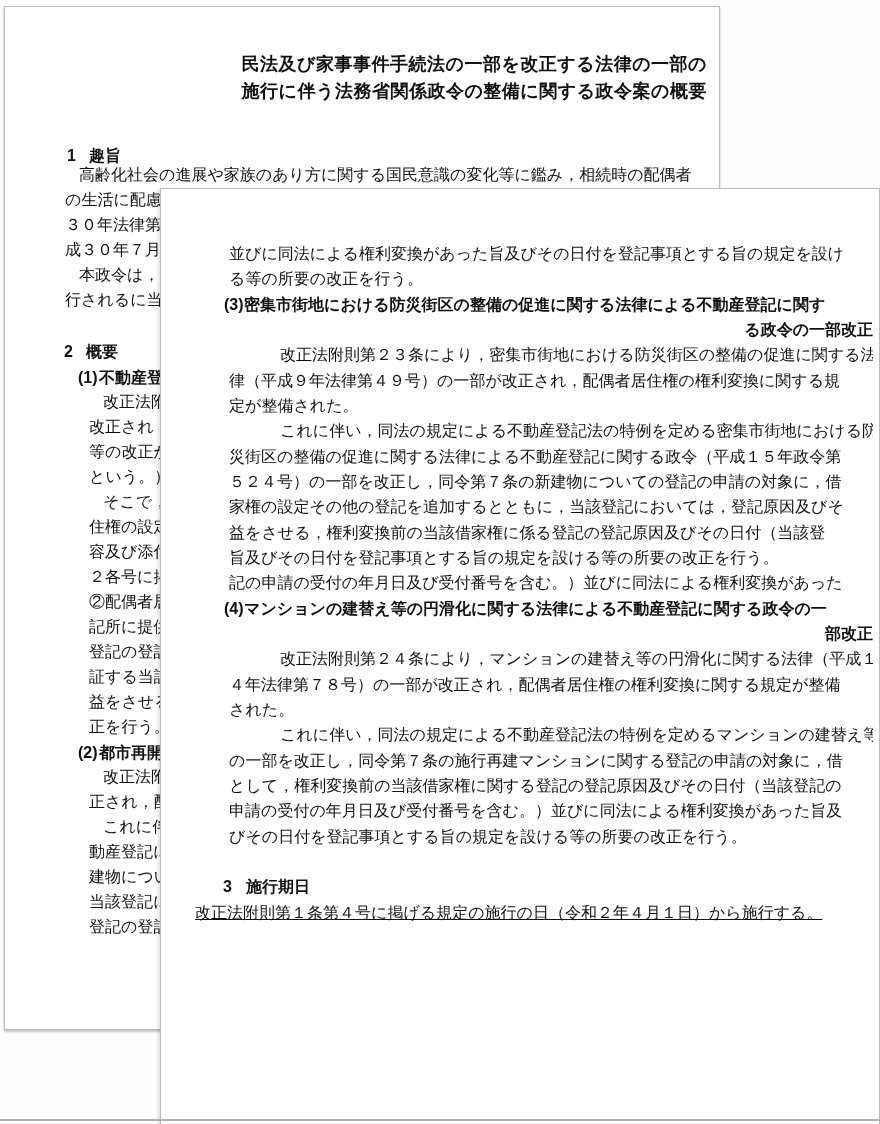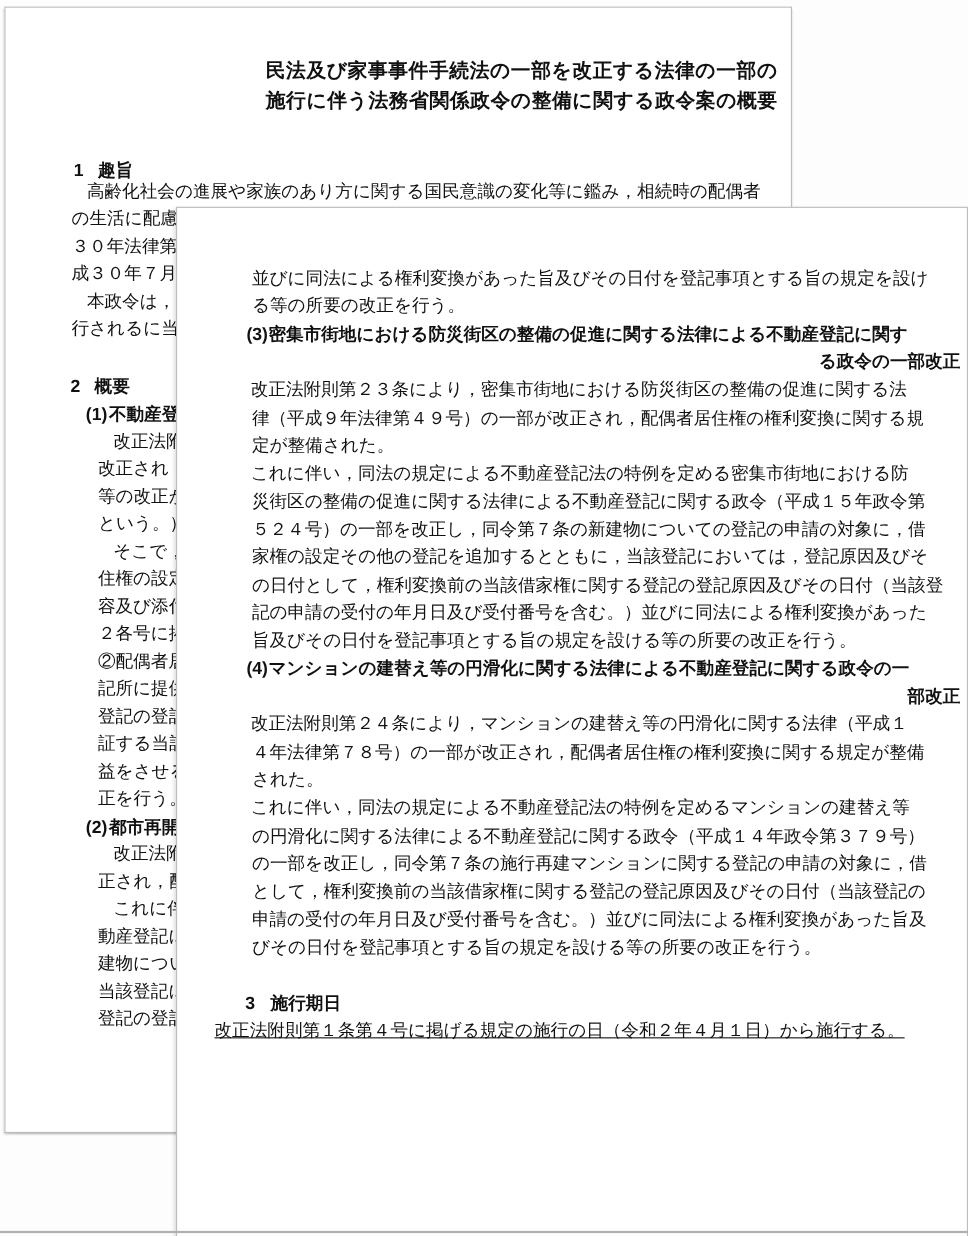"改正法附則第２３条により，密集市街地における防災街区の整備の促進に関する法" .fl.ind { padding-left: 67px -> 119px }
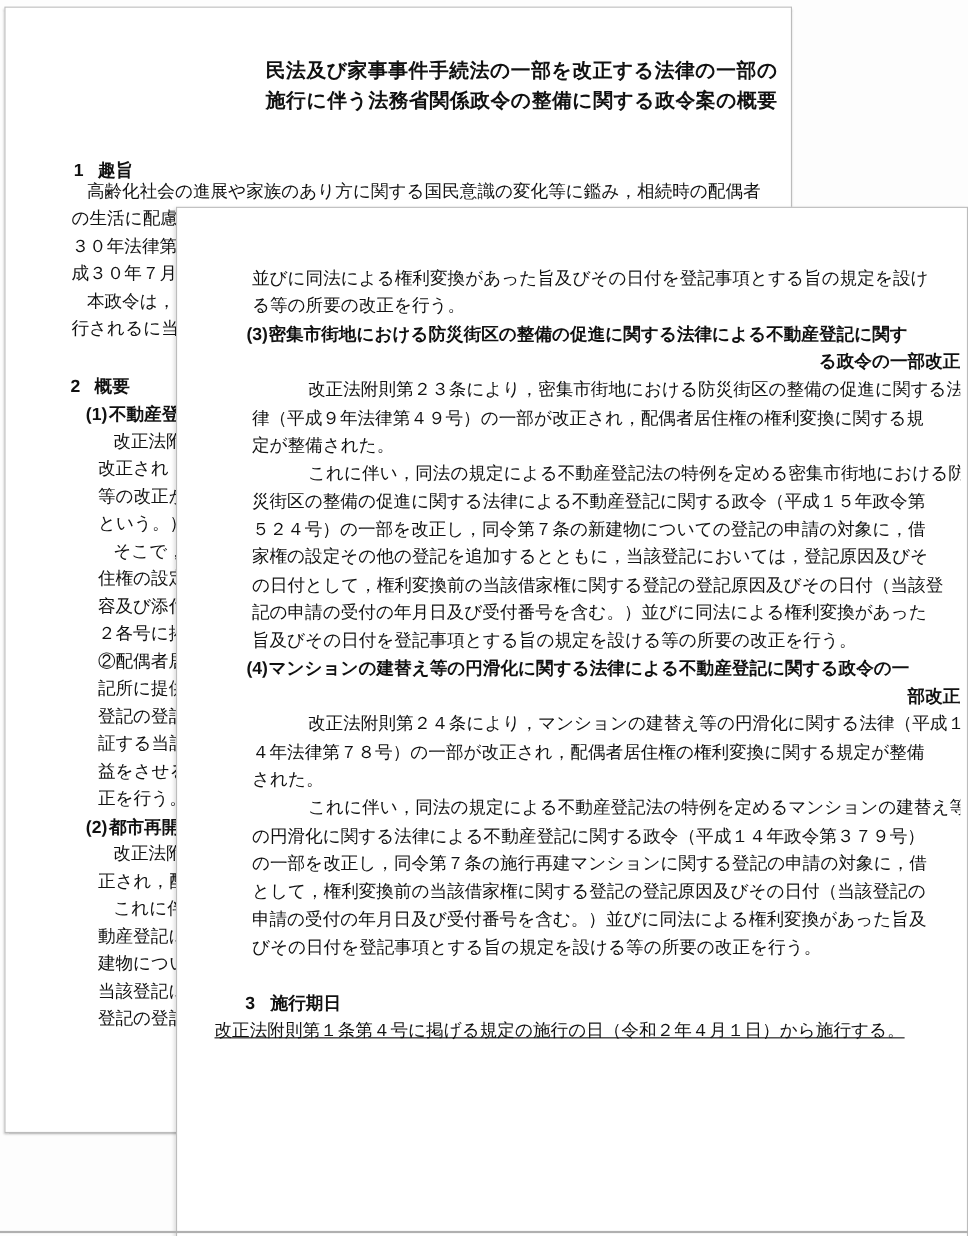"の日付として，権利変換前の当該借家権に関する登記の登記原因及びその日付（当該登" div.fl { text: の日付として，権利変換前の当該借家権に関す -> 益をさせる，権利変換前の当該借家権に係 }
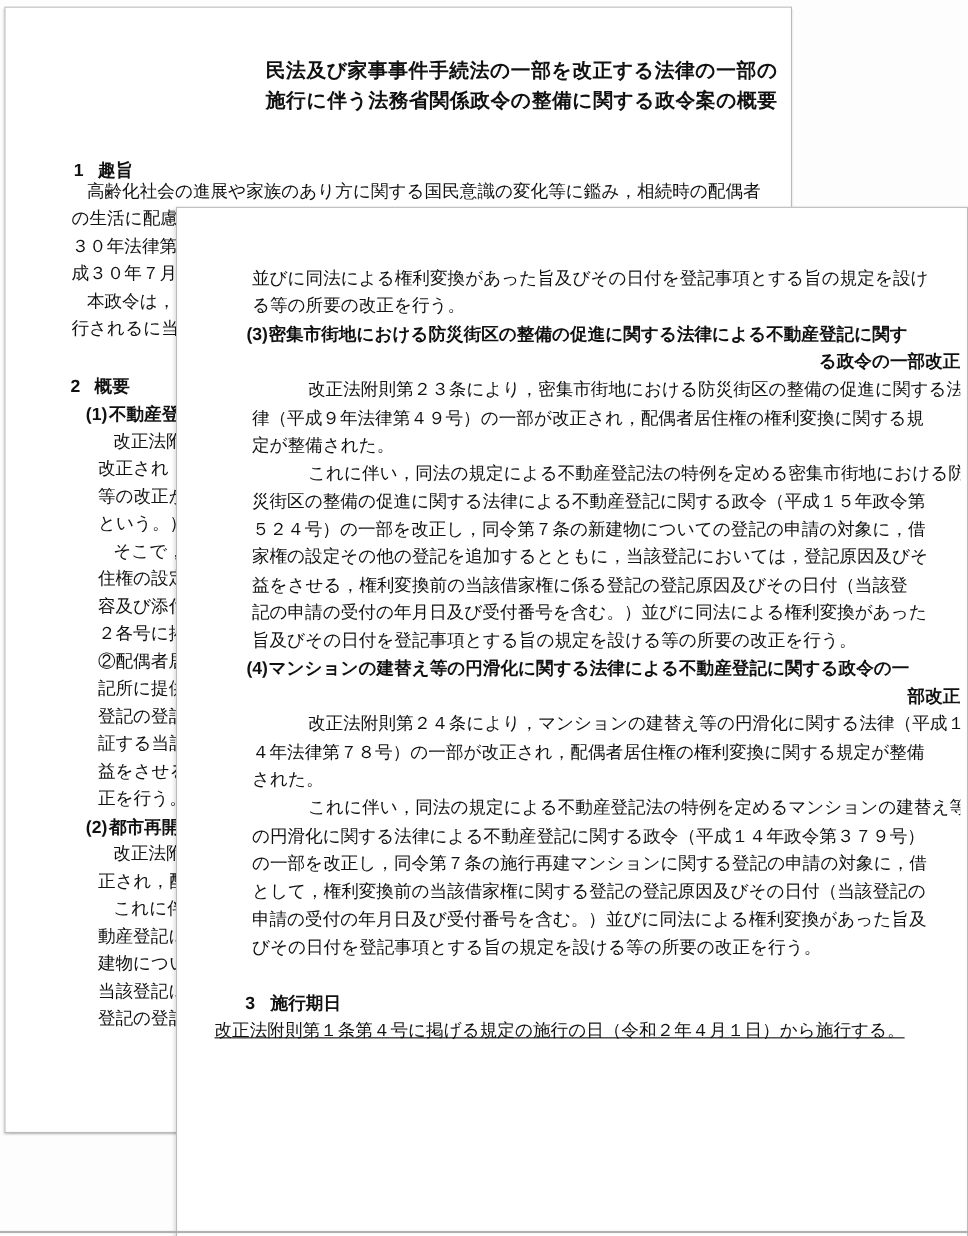"記の申請の受付の年月日及び受付番号を含む。）並びに同法による権利変換があった" div.fl { order: before "旨及びその日付を登記事項とする旨の規定を設ける等の所要の改正を行う。" -> after "旨及びその日付を登記事項とする旨の規定を設ける等の所要の改正を行う。" }
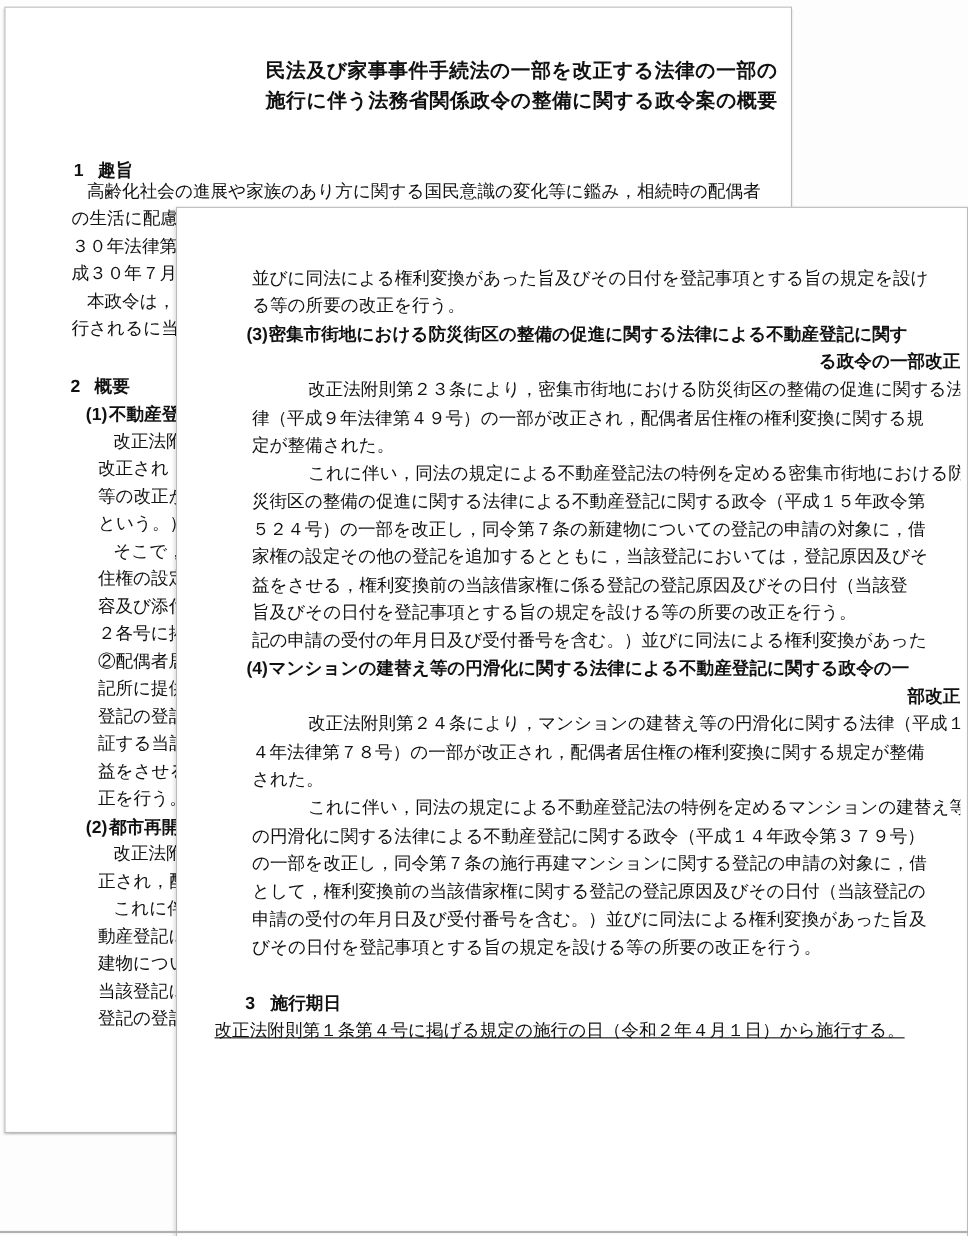"の円滑化に関する法律による不動産登記に関する政令（平成１４年政令第３７９号）" div.fl { html: <div>の円滑化に関する法律による不動産登記に関する政令（平成１４年政令第３７９号）</div> -> none }
